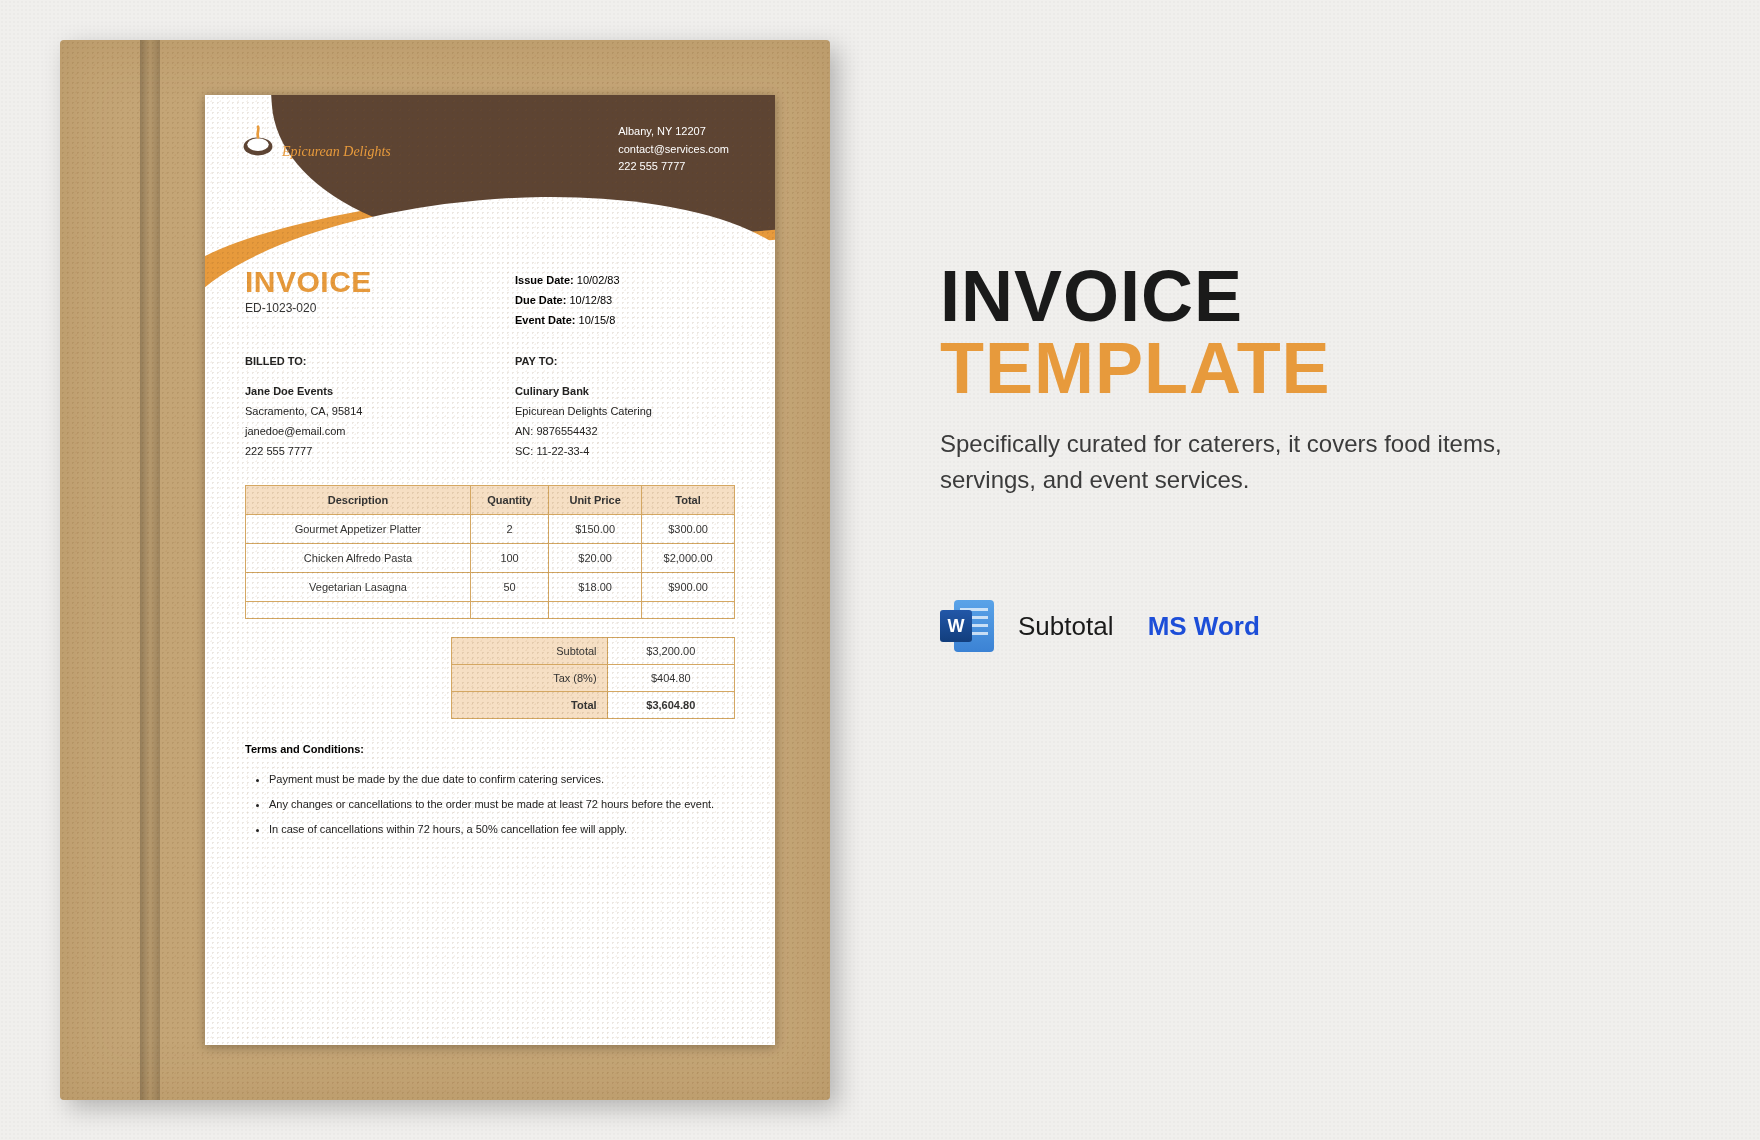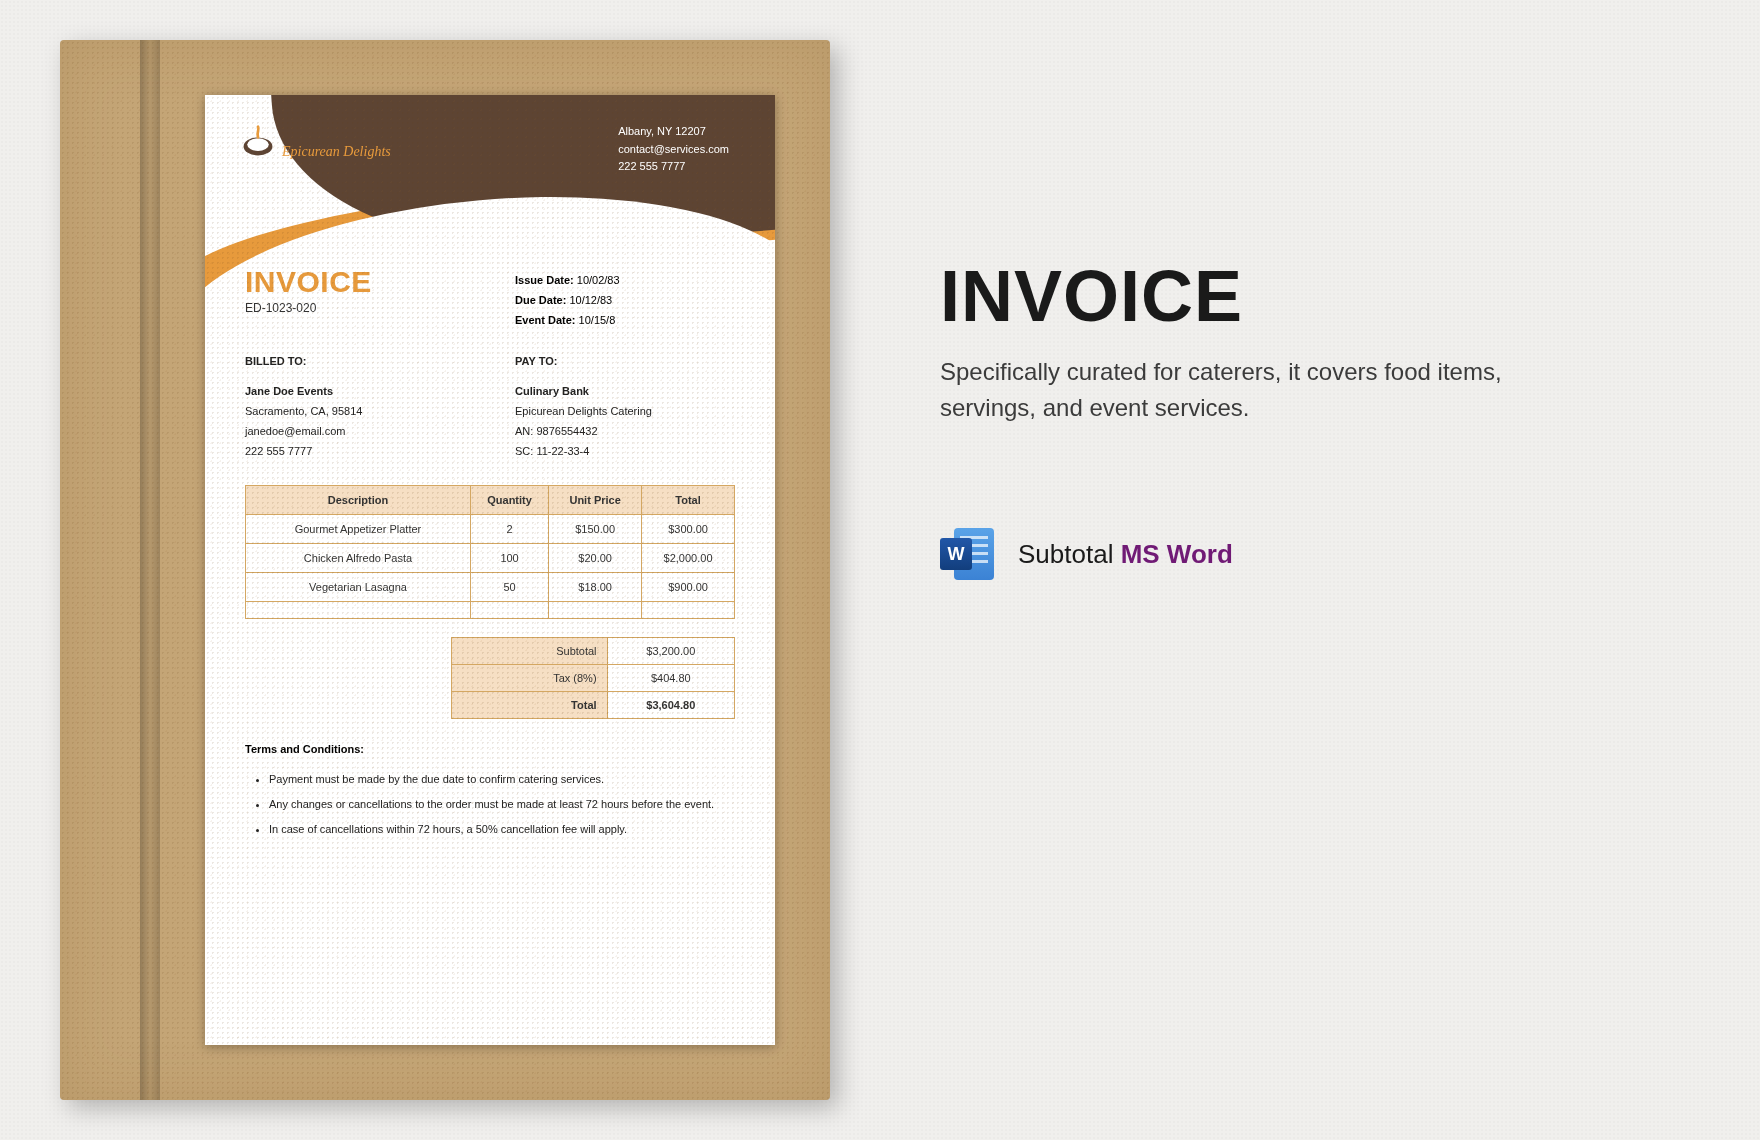"TEMPLATE" div.accent { html: none -> <div>TEMPLATE</div> }
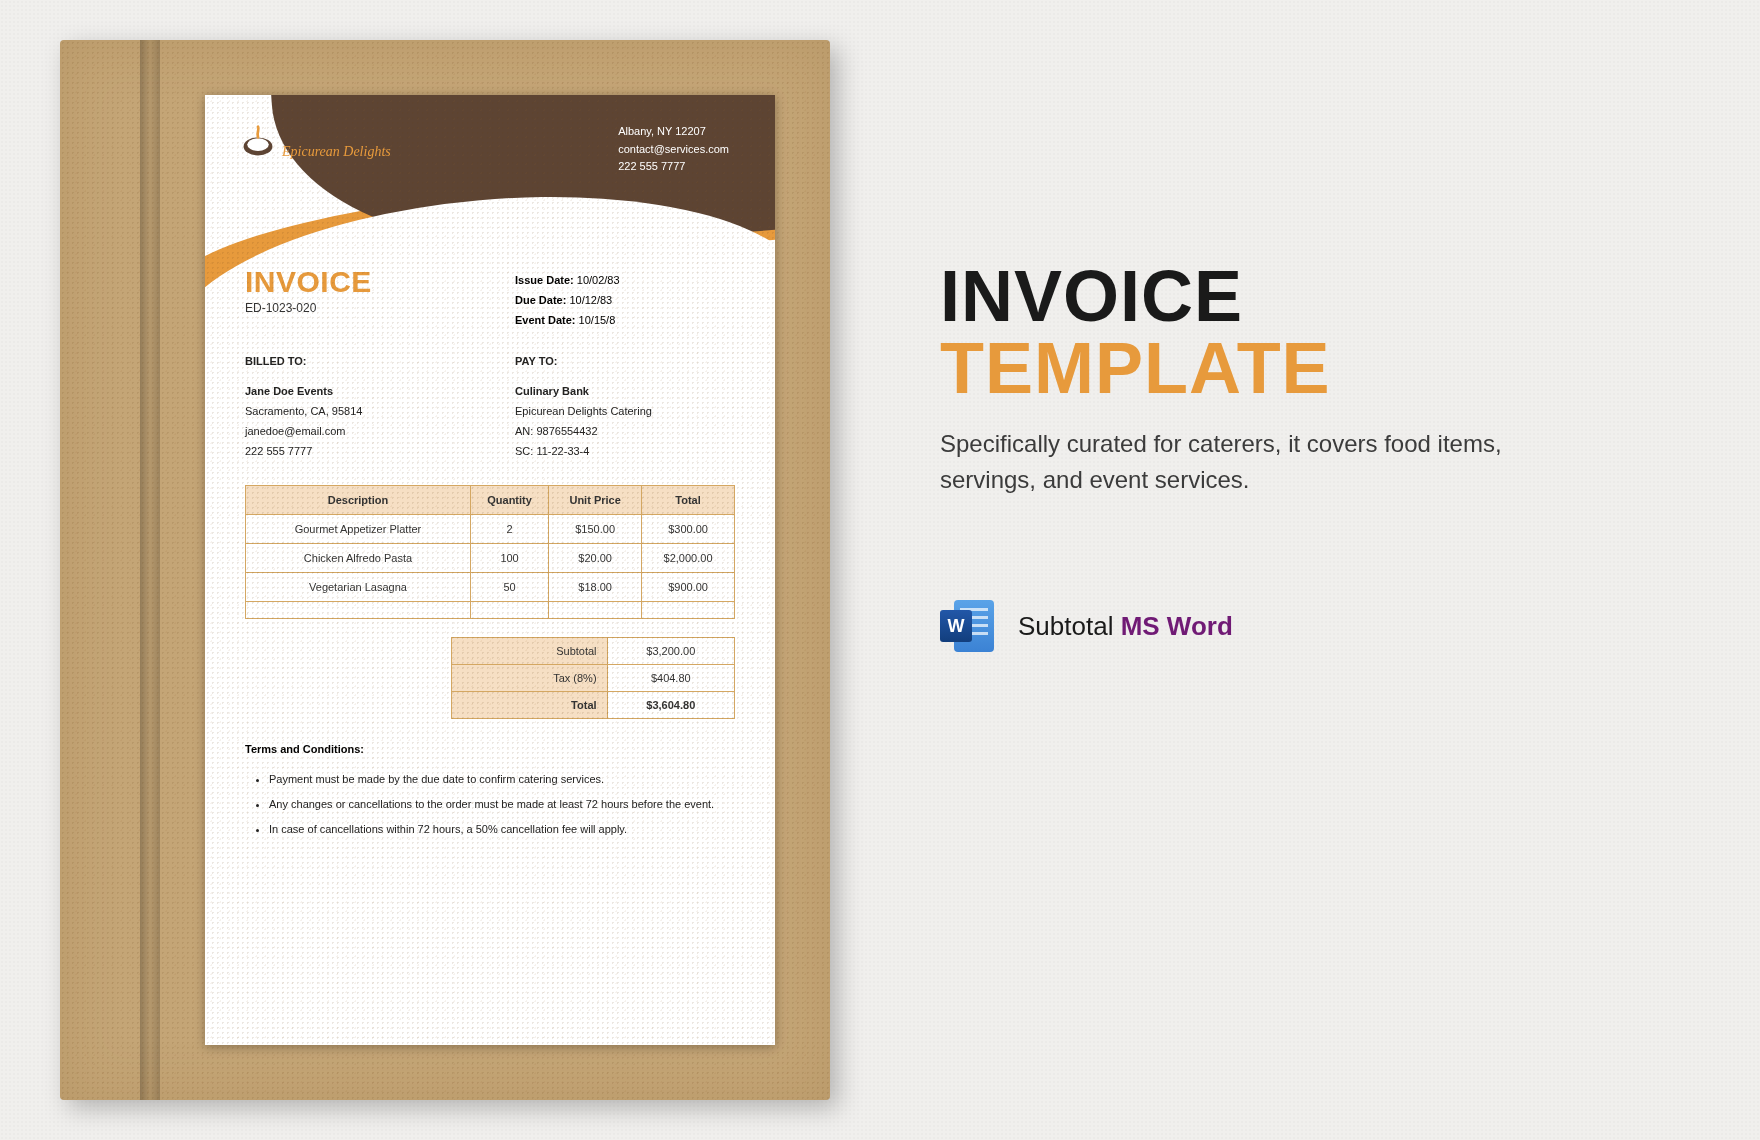"MS Word" .avail-text .accent { color: #701a75 -> #1d4ed8; margin-left: none -> 27px }
